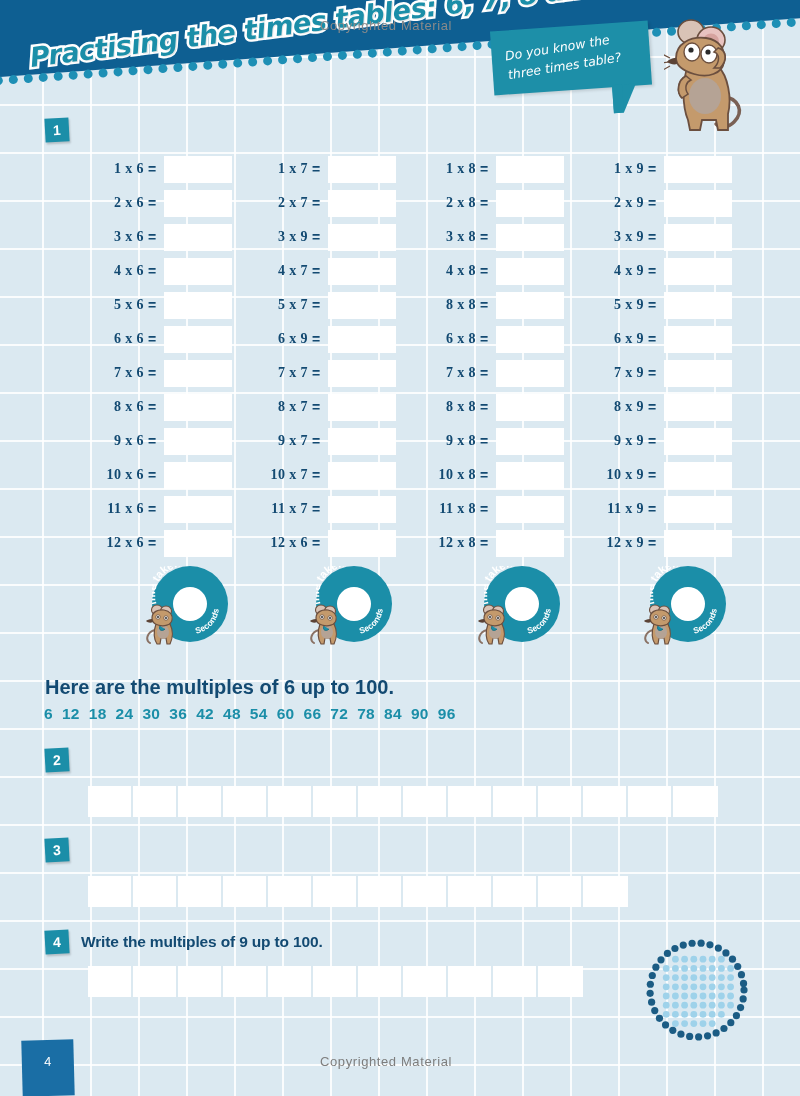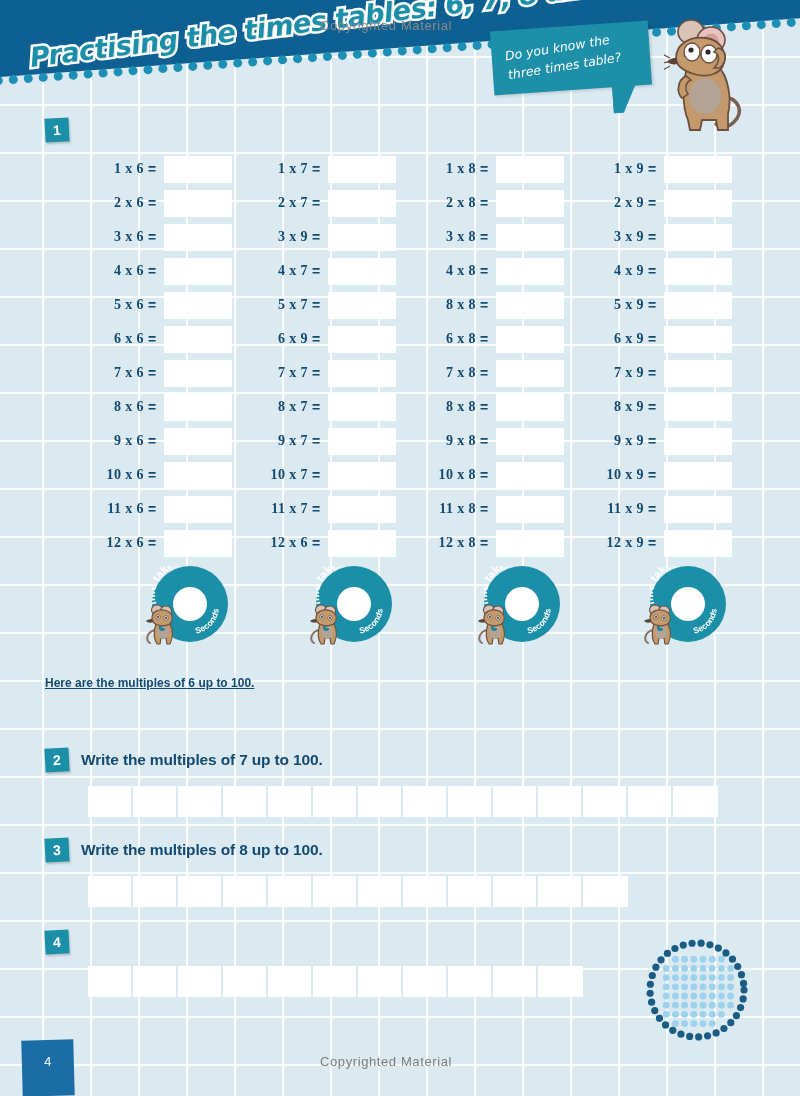"Here are the multiples of" #mult-head { font-size: 12px -> 20px; text-decoration: underline -> none }
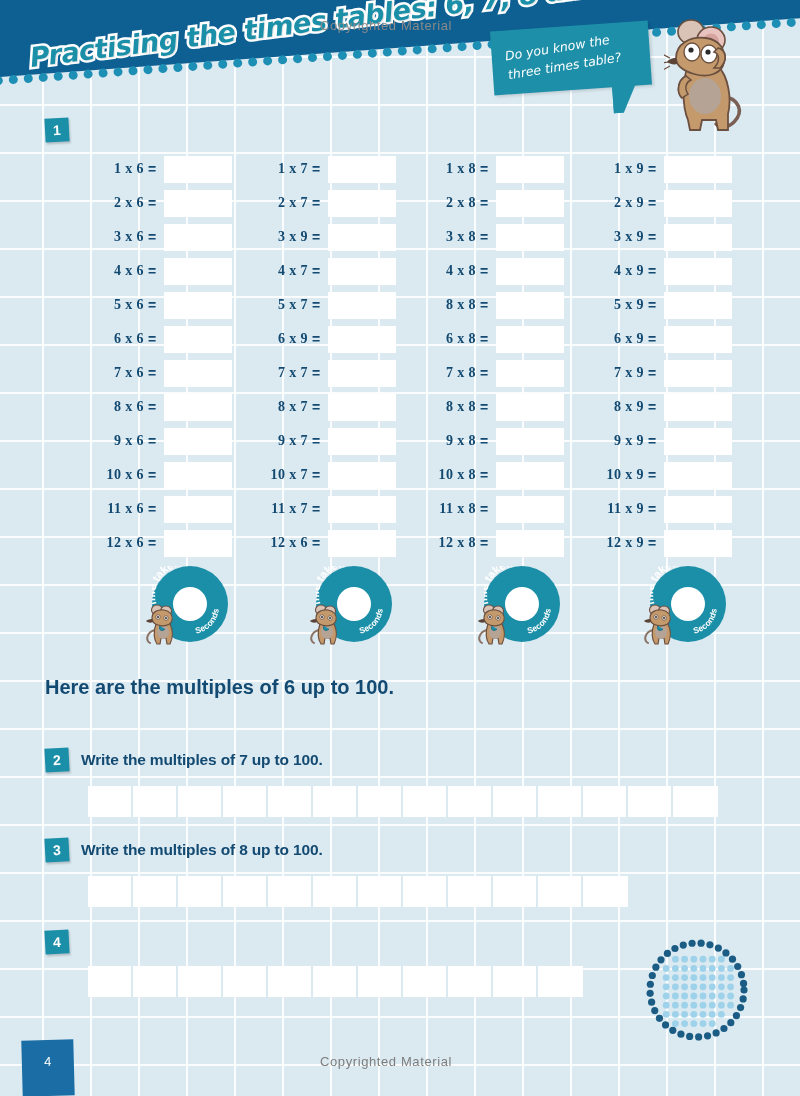"6 12 18 24 30" div { html: none -> <div><span>6</span><span>12</span><span>18</span><span>24</span><span>30</span><span>36</span><span>42</span><span>48</span><span>54</span><span>60</span><span>66</span><span>72</span><span>78</span><span>84</span><span>90</span><span>96</span></div> }
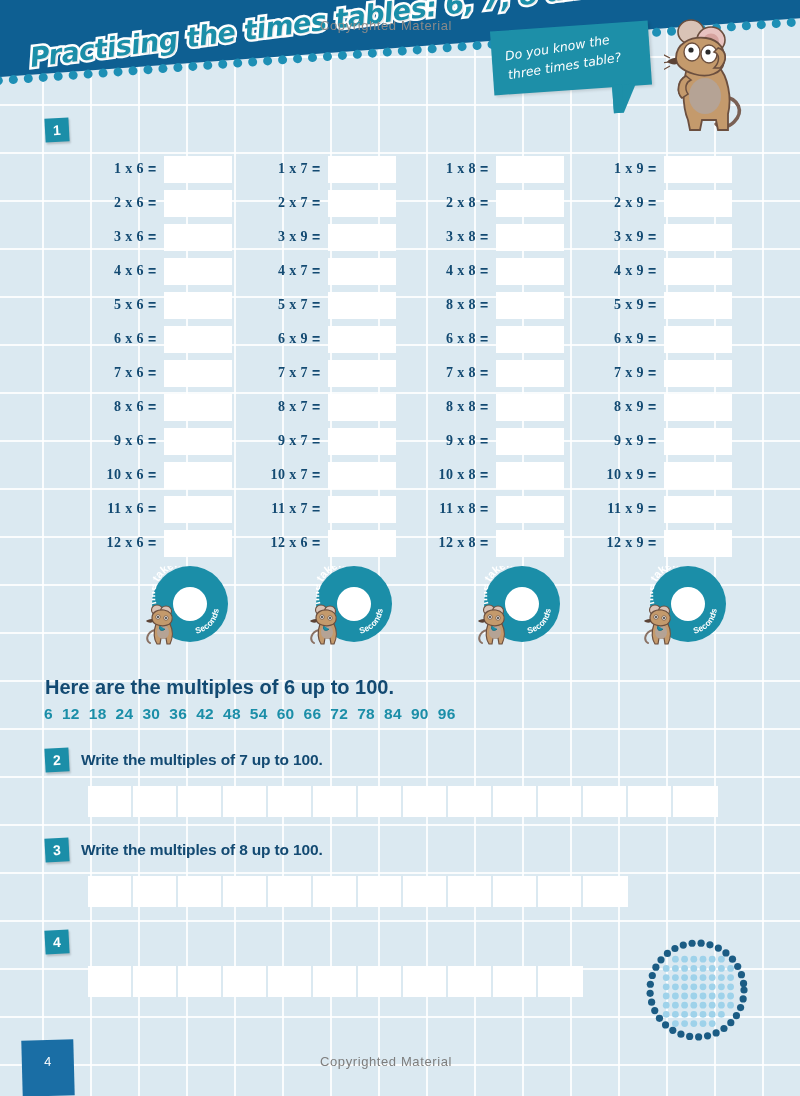"Write the multiples of 7" div.qtext { html: <div>Write the multiples of 7 up to 100.</div> -> none }
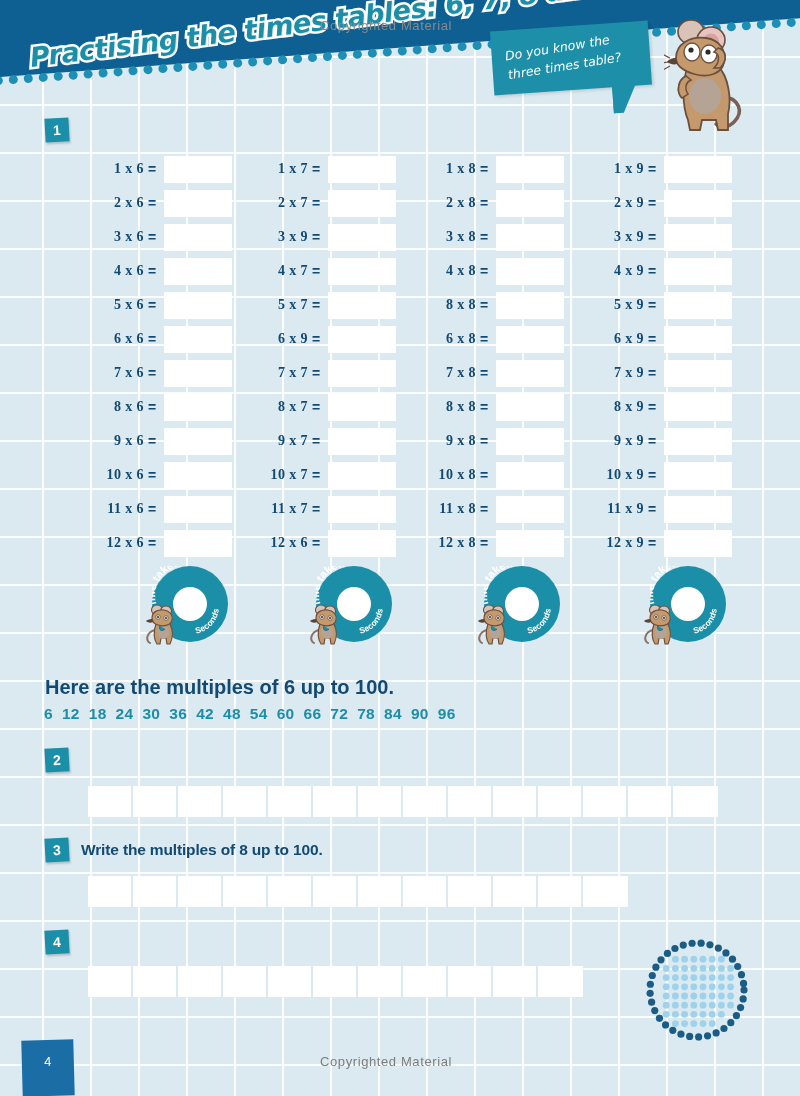"Write the multiples of 8" div.qtext { html: <div>Write the multiples of 8 up to 100.</div> -> none }
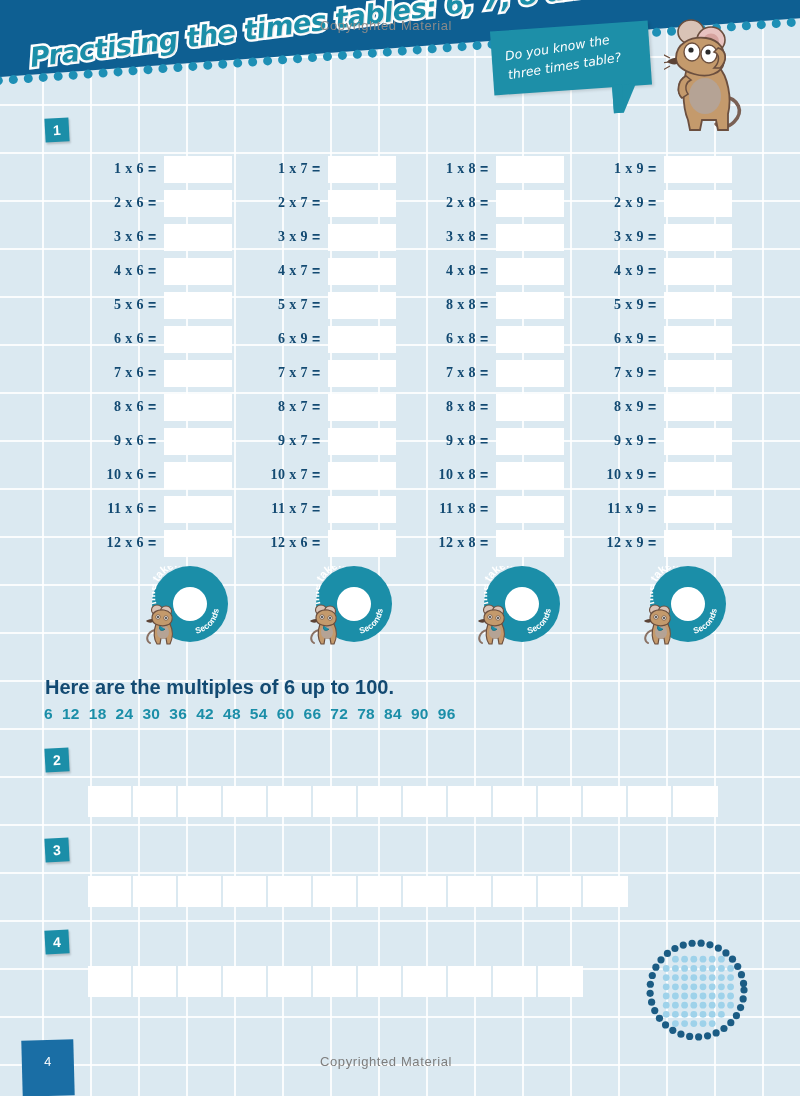"Write the multiples of 9" div.qtext { html: none -> <div>Write the multiples of 9 up to 100.</div> }
